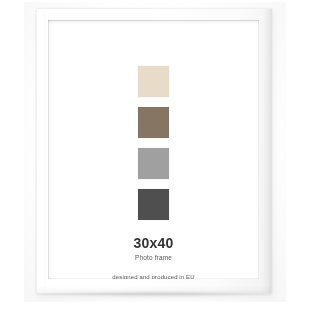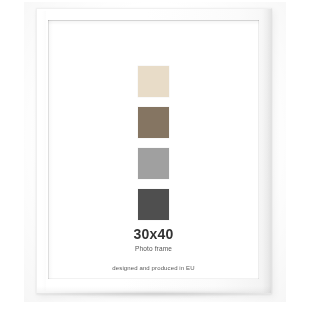"30x40" .caption { margin-top: 7px -> 16px }
